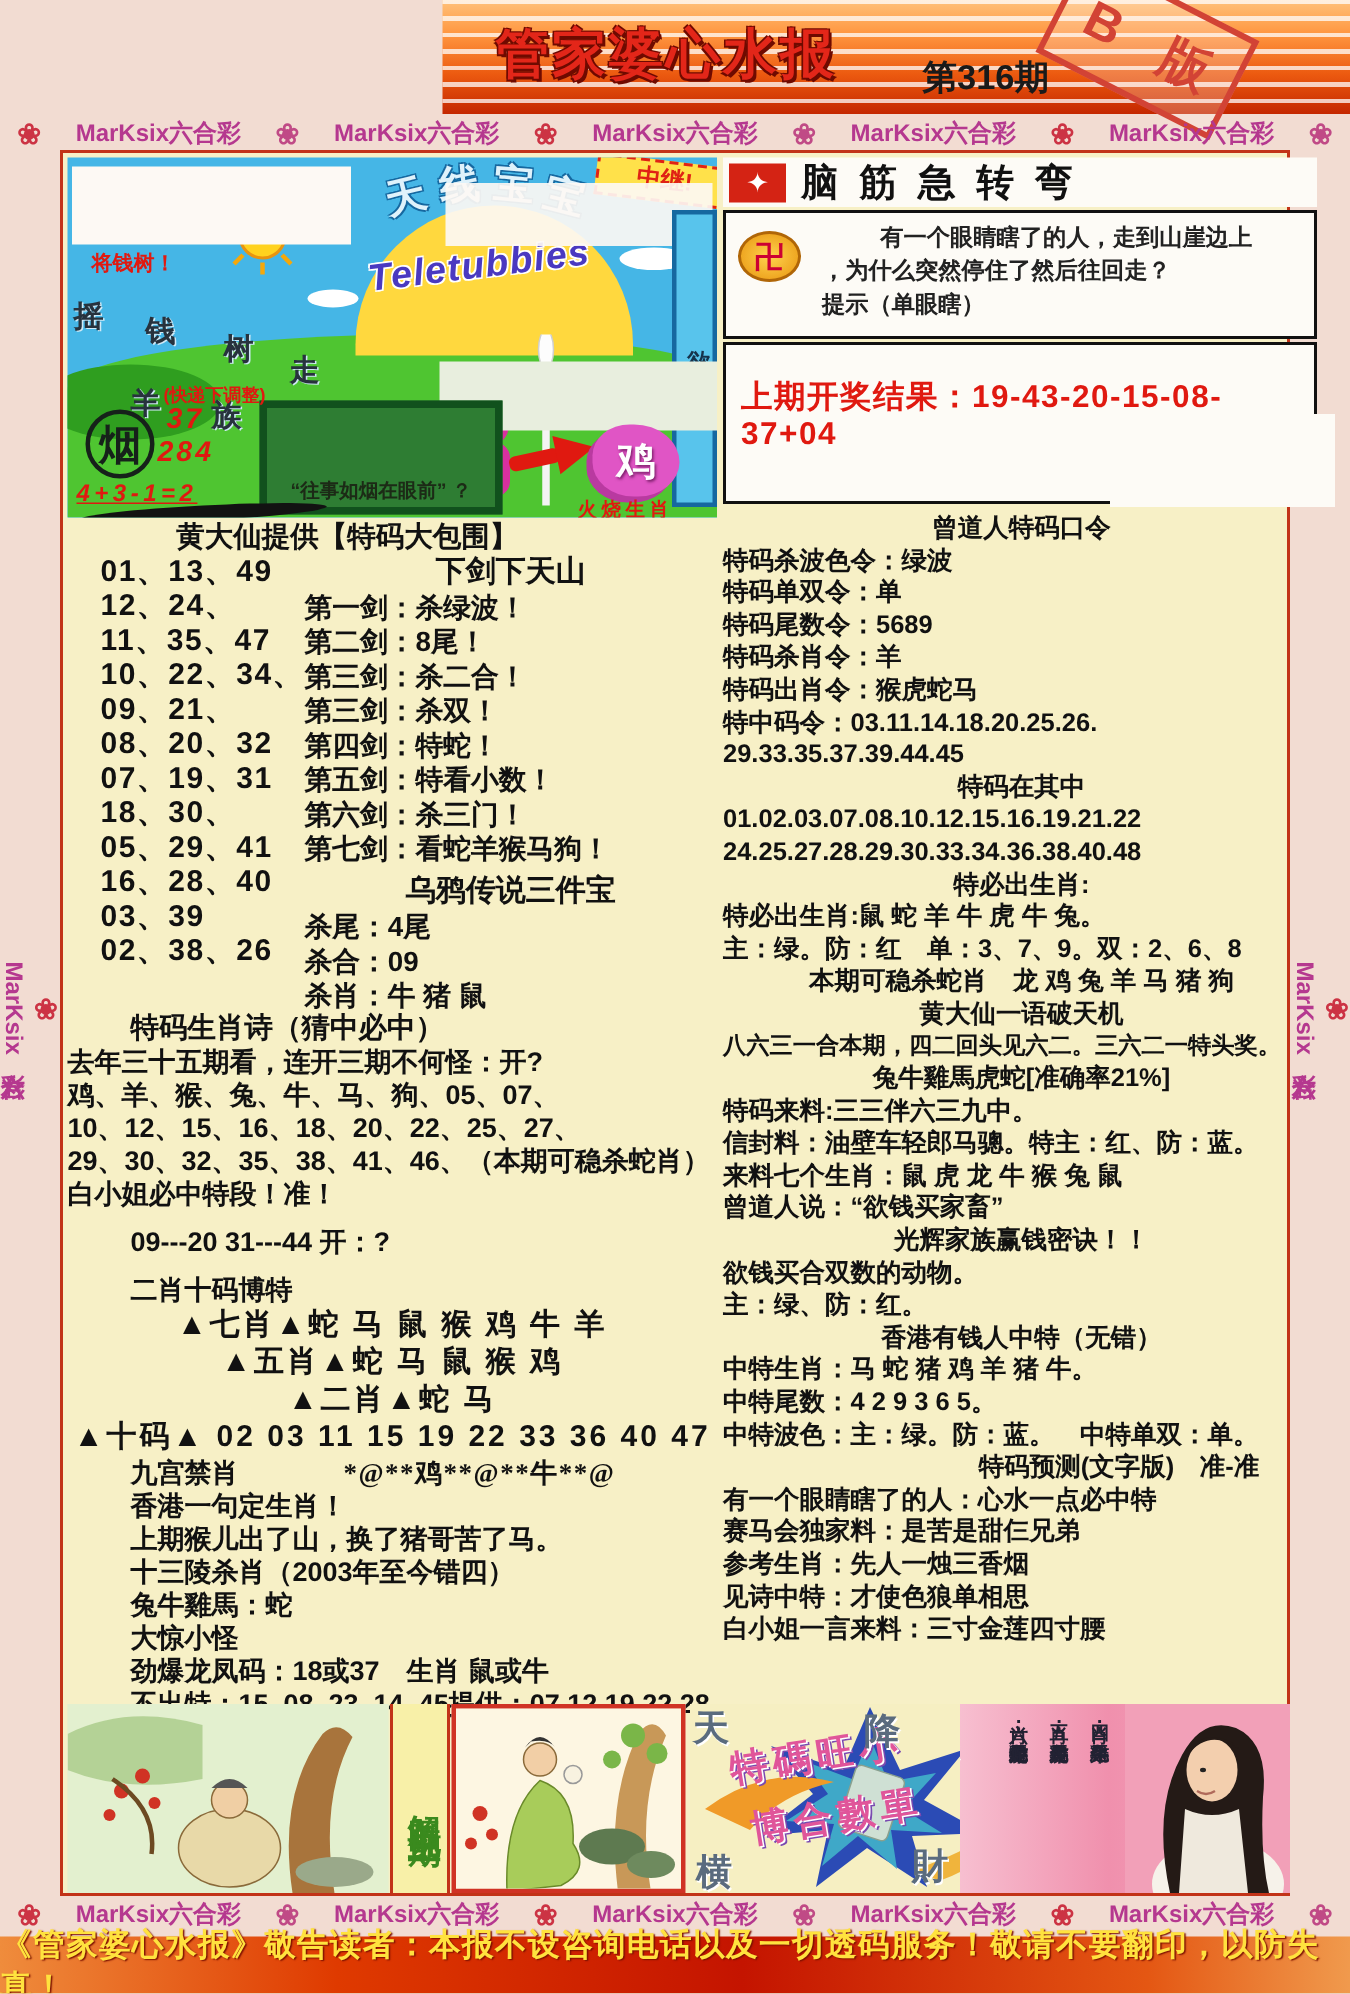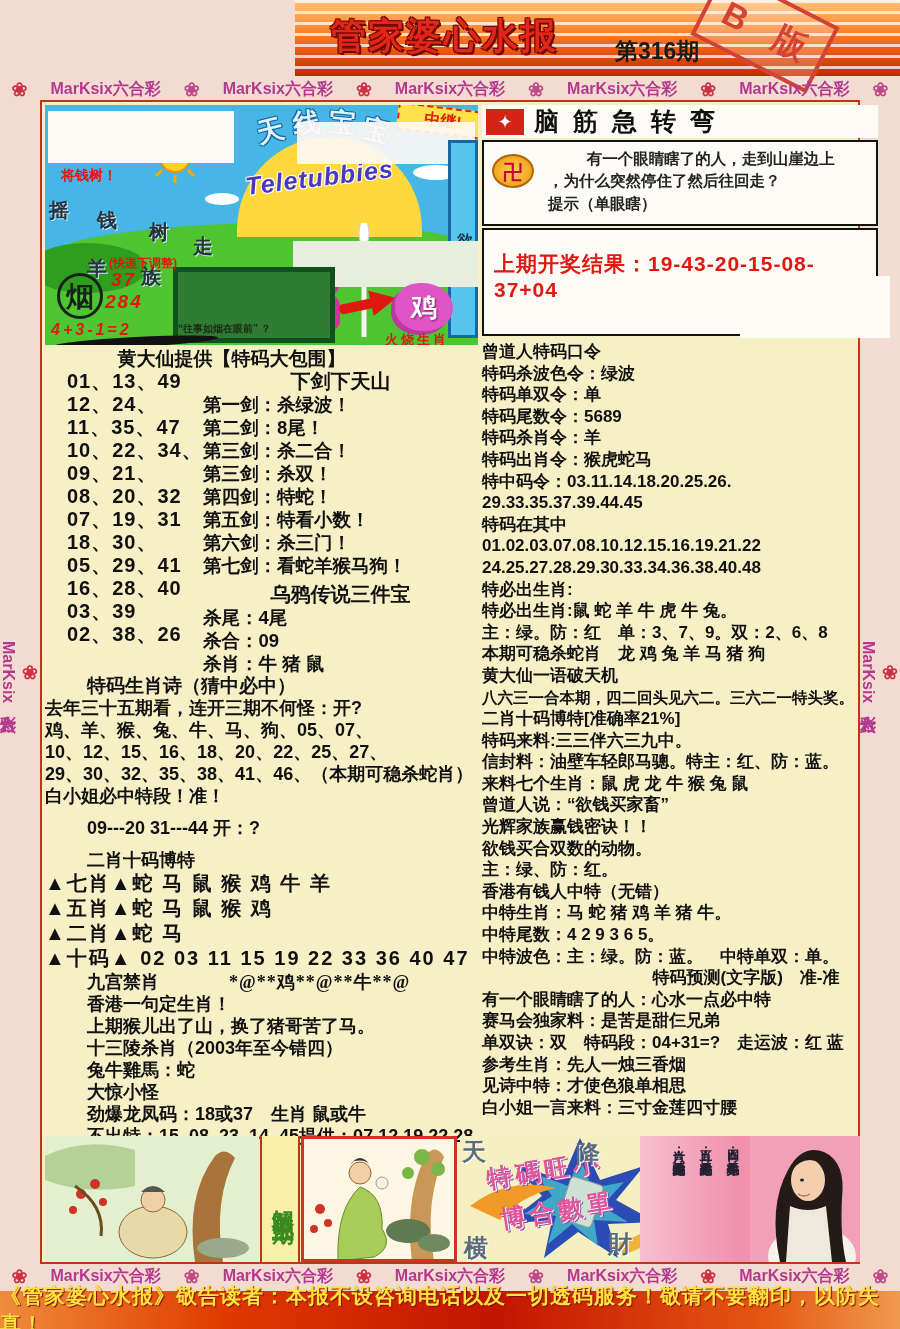"4+3-1=2" .formula { text-decoration: none -> underline }
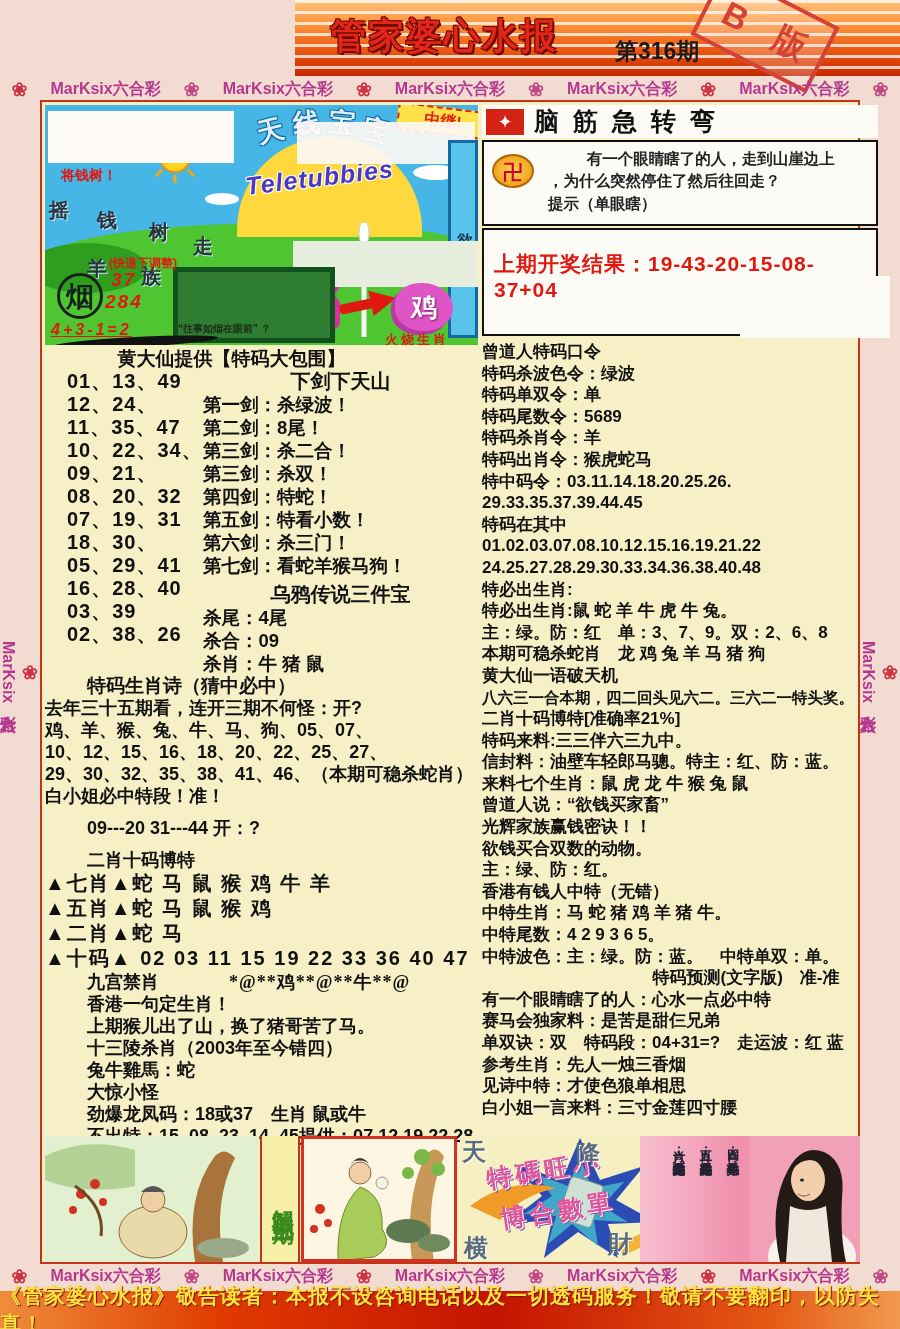"“往事如烟在眼前” ？" .board-cap { font-size: 10px -> 13px; text-align: none -> center }
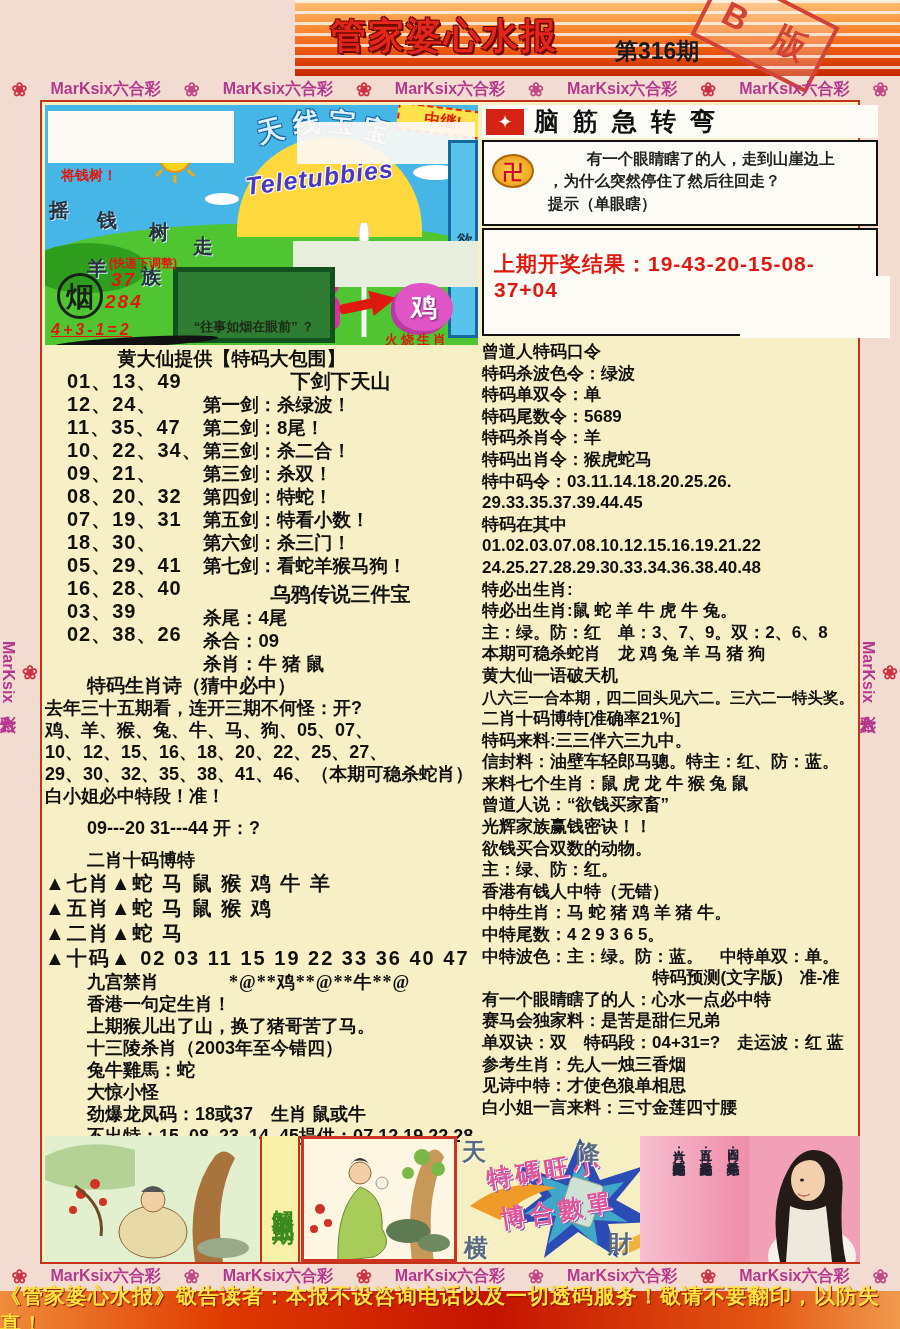"曾道人特码口令" .rcol .c { text-align: left -> center }
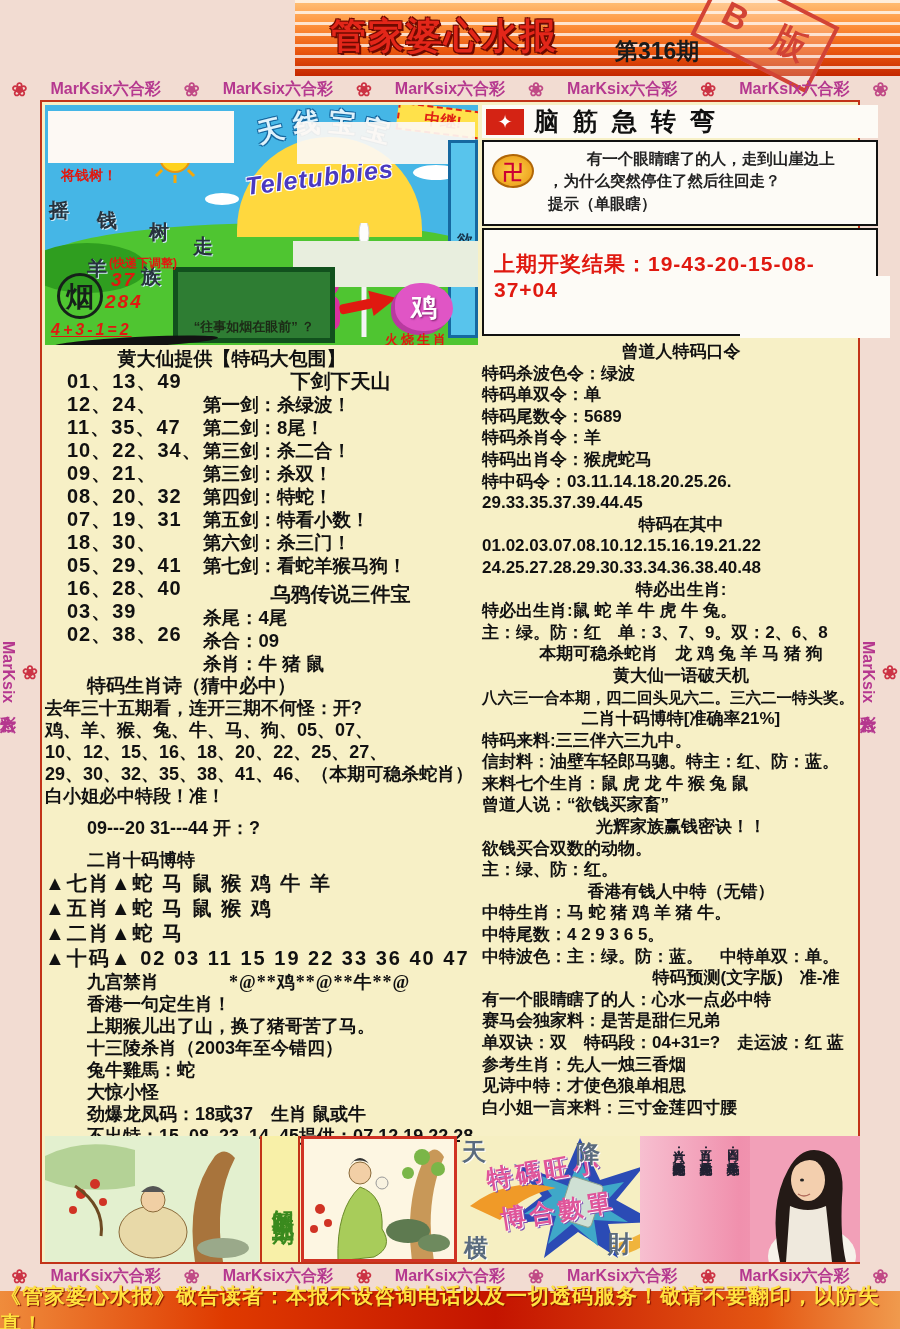"二肖十码博特[准确率21%]" div.c { text: 二肖十码博特 -> 兔牛雞馬虎蛇 }
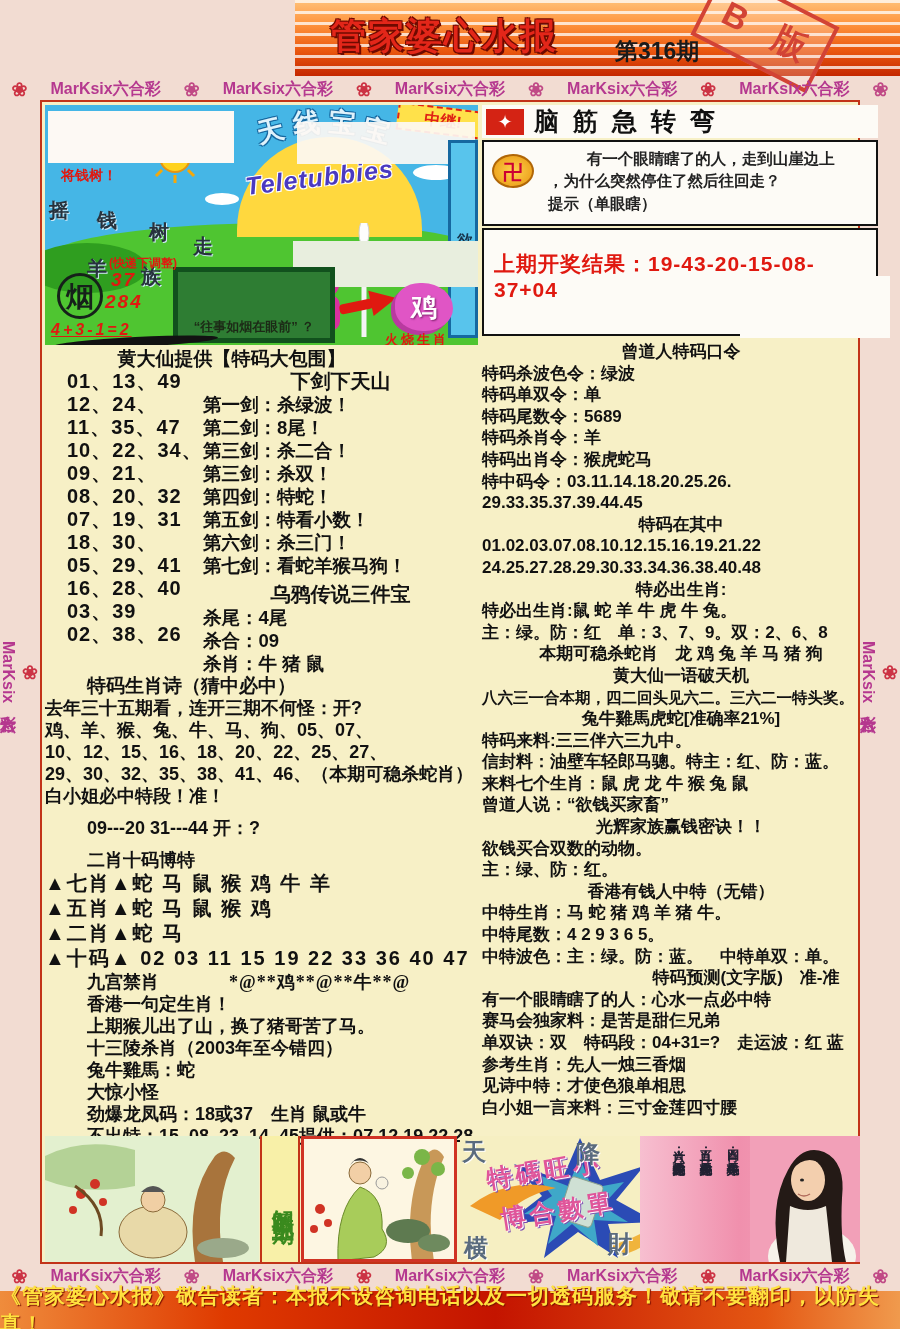"▲七肖▲蛇 马 鼠 猴 鸡" .bote div { text-align: none -> center }
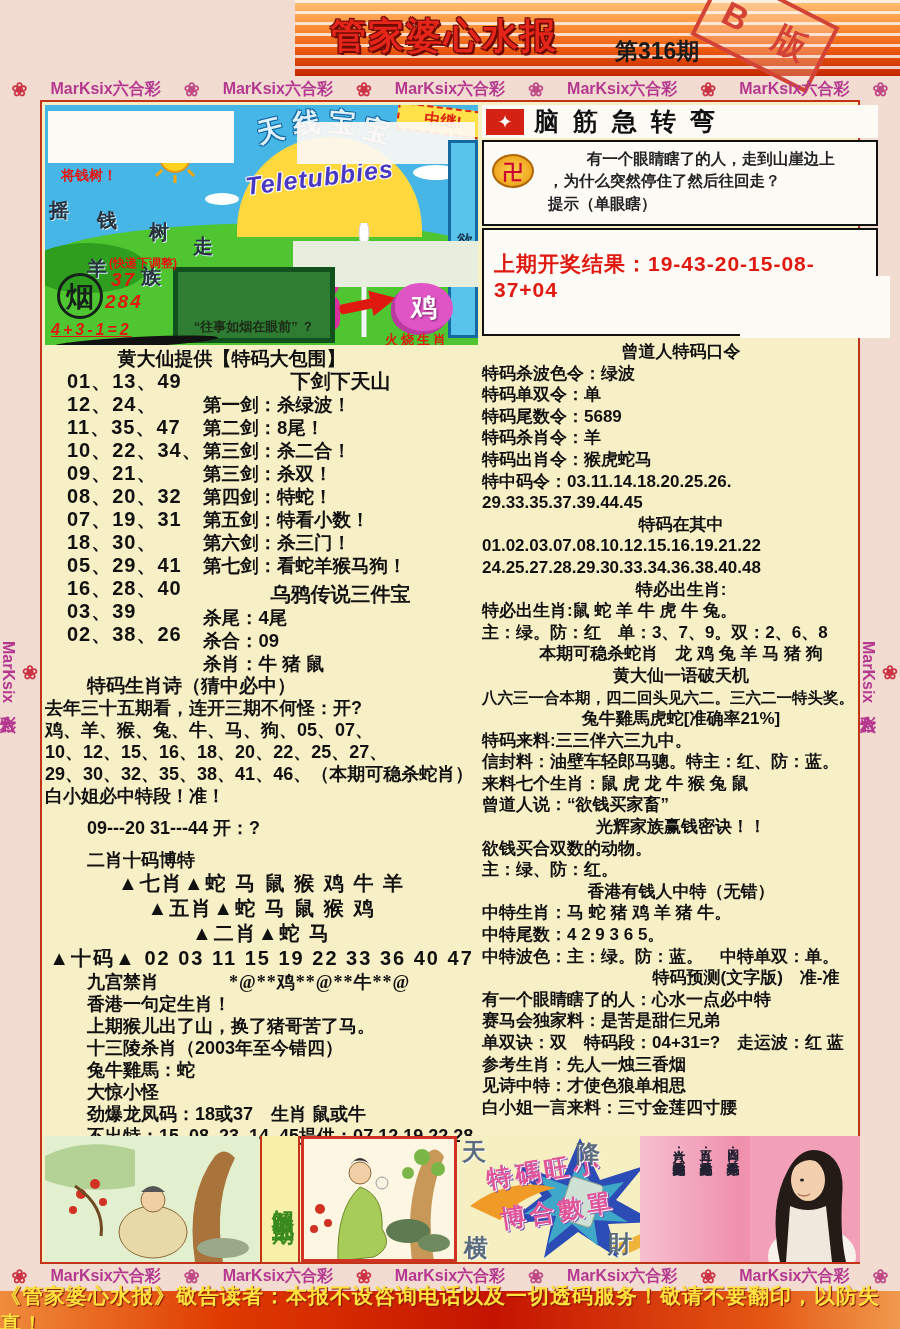"单双诀：双 特码段：04+31=? 走运波：红 蓝" div { html: <div>单双诀：双 特码段：04+31=? 走运波：红 蓝</div> -> none }
